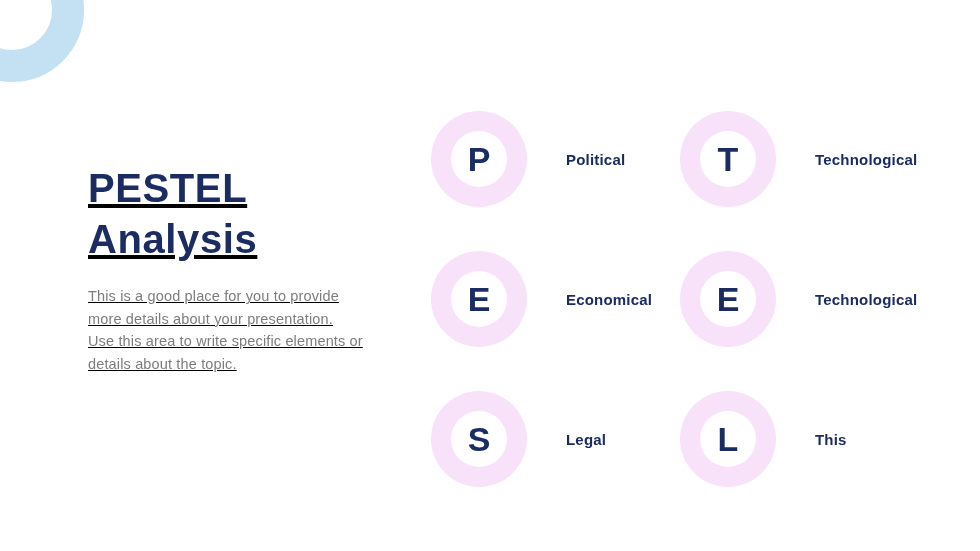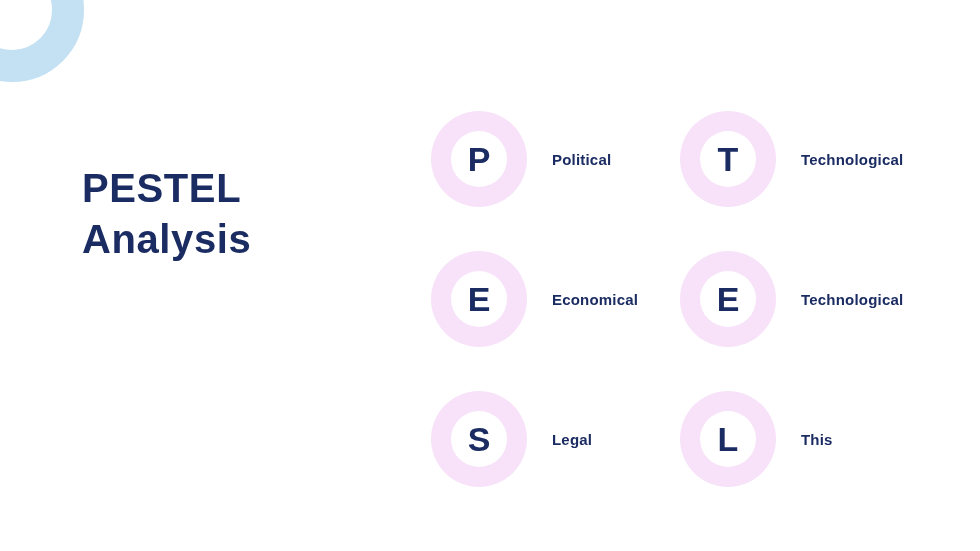"Political" .item-label { margin-left: 25px -> 39px }
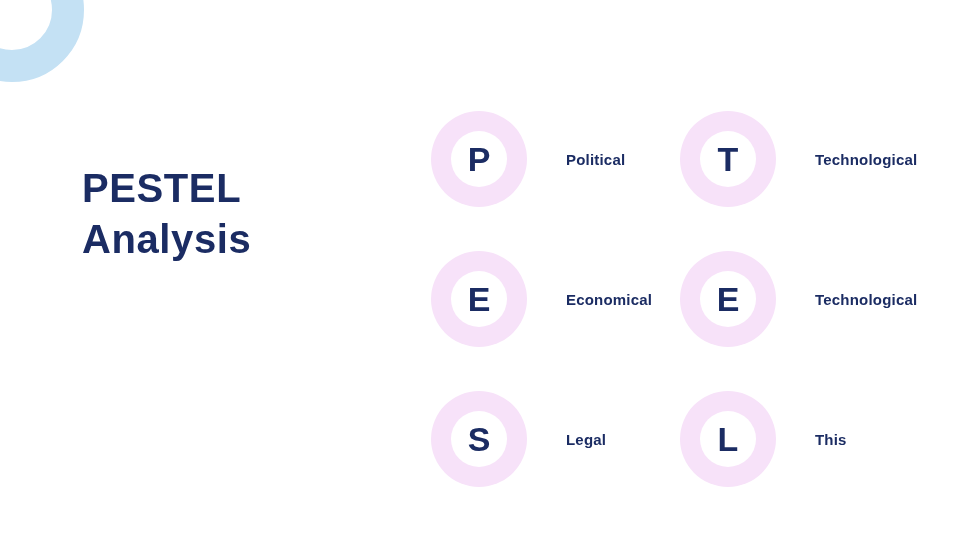"PESTEL" .left-block { left: 82px -> 88px; text-decoration: none -> underline }
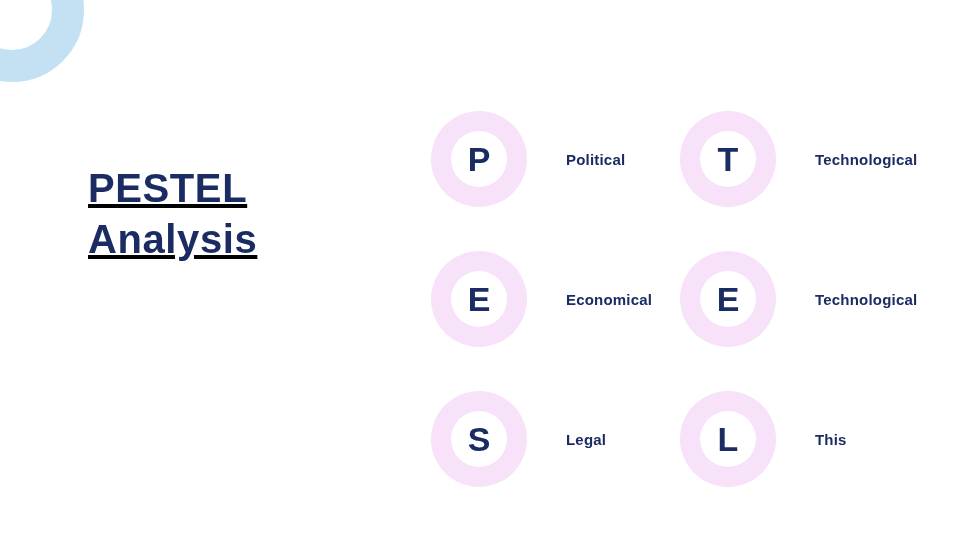"This is a good place" p.body-text { html: none -> <p>This is a good place for you to provide more details about your presentation. Use this area to write specific elements or details about the topic.</p> }
